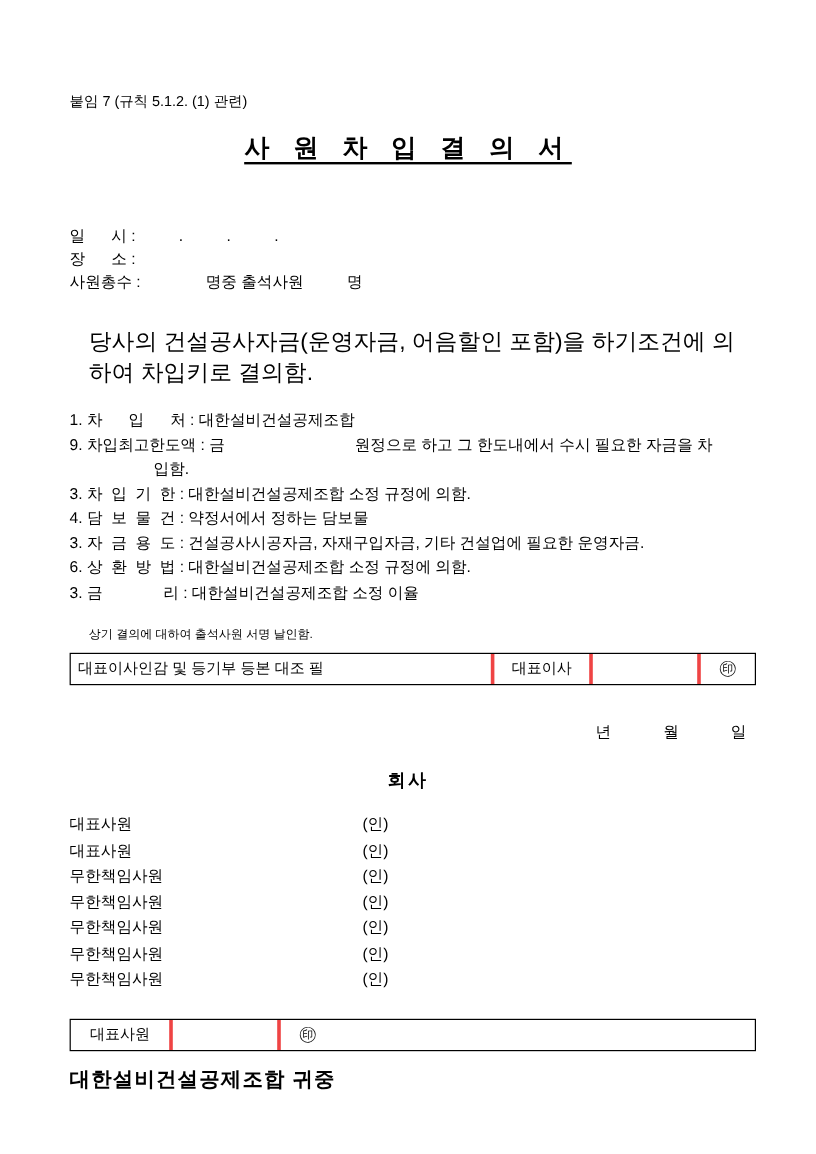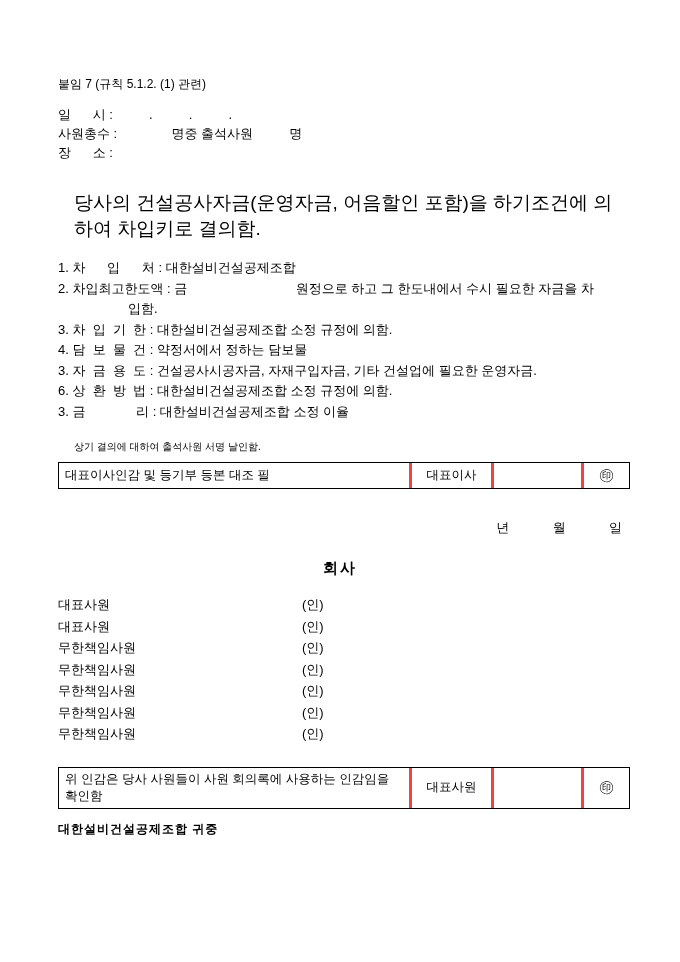"사 원 차 입 결" div.title { html: none -> <div>사 원 차 입 결 의 서</div> }
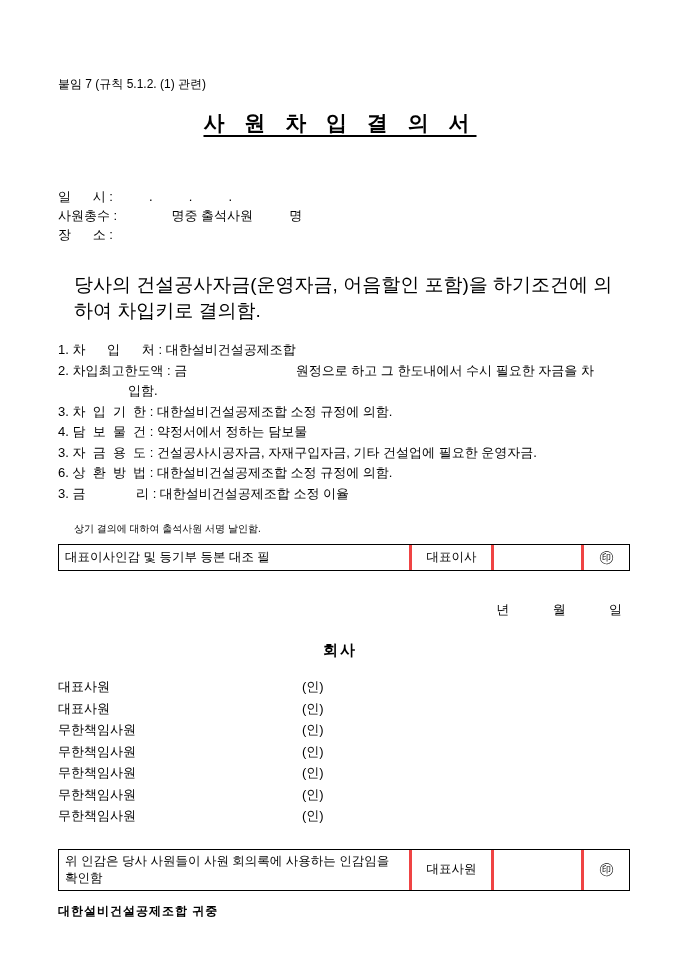"사원총수 : 명중 출석사원 명" div.meta-line { order: before "장 소 :" -> after "장 소 :" }
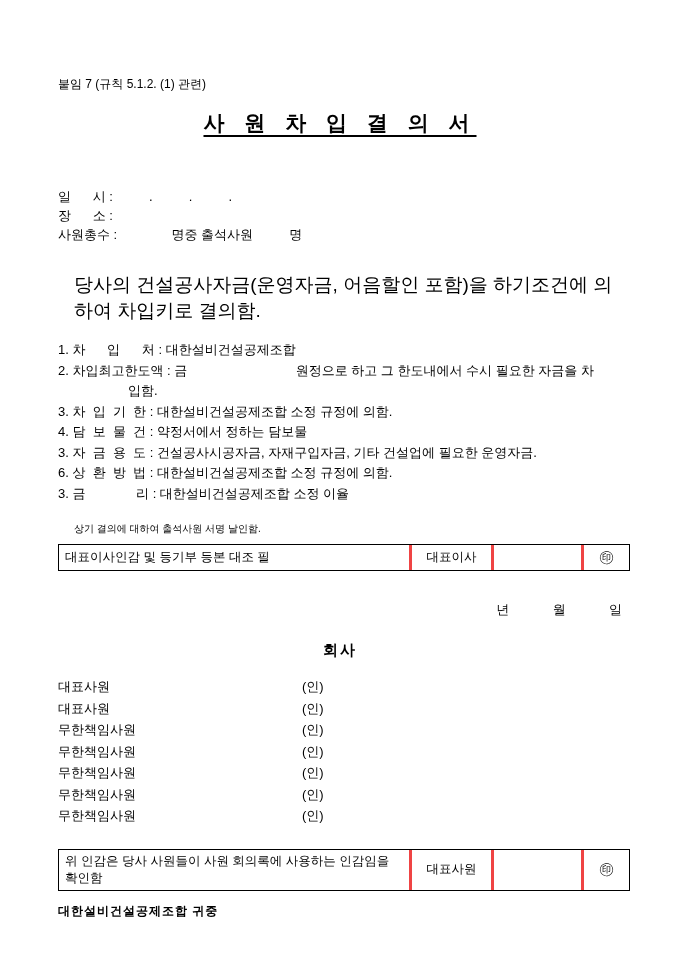"2. 차입최고한도액 : 금 원정으로" div.item { text: 2 -> 9 }
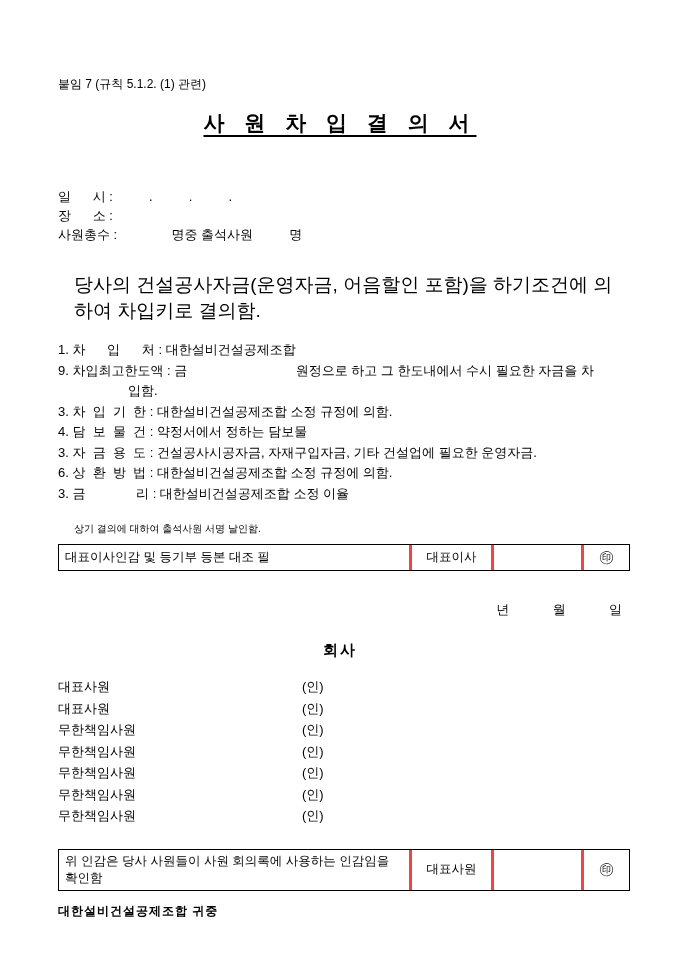"위 인감은 당사 사원들이 사원" div.cell { html: <div>위 인감은 당사 사원들이 사원 회의록에 사용하는 인감임을 확인함</div> -> none }
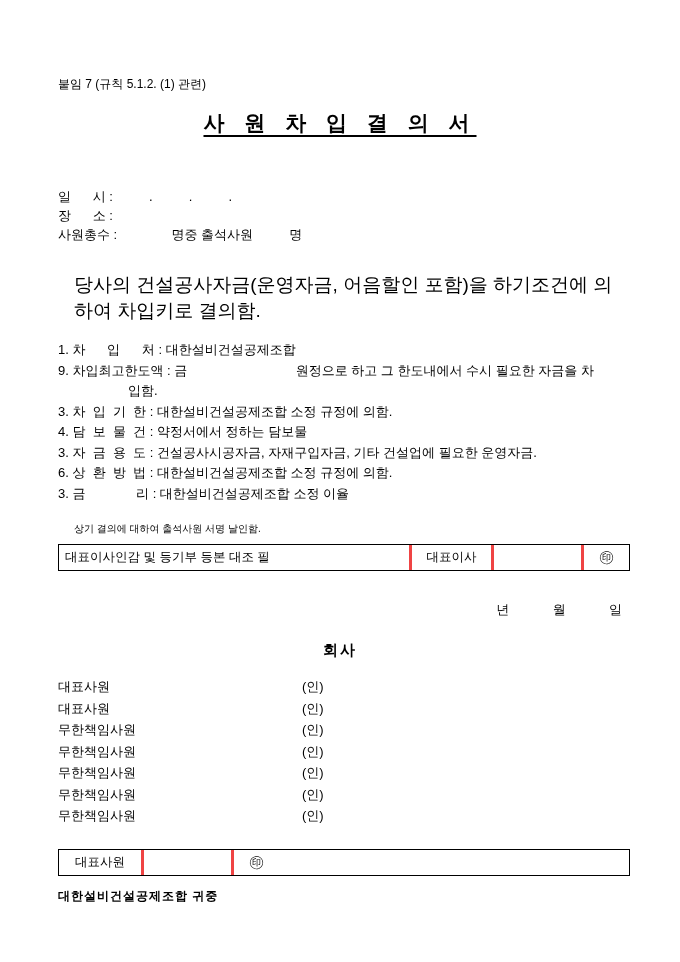"대한설비건설공제조합 귀중" .recipient { font-size: 12px -> 17px }
